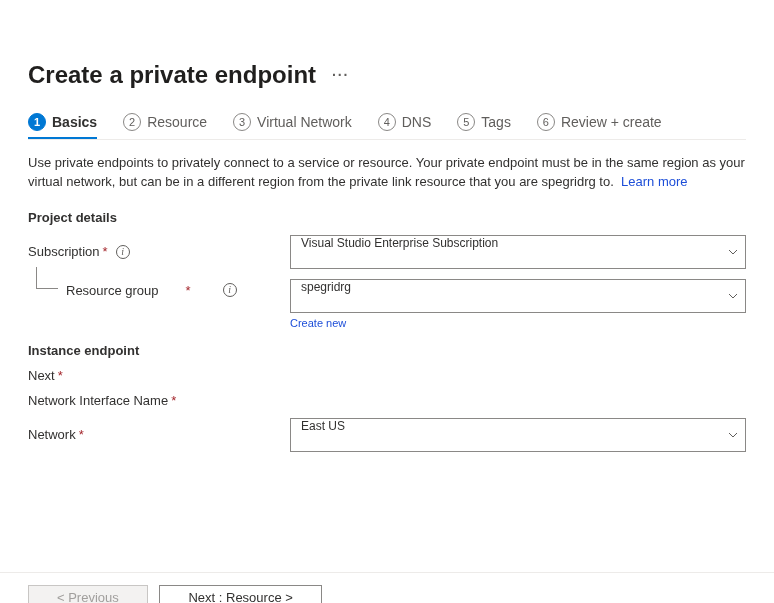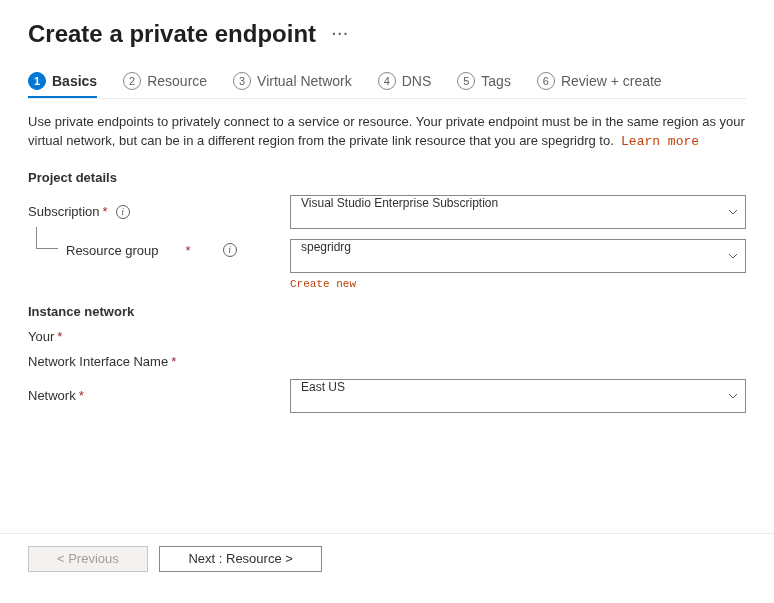"Create a private endpoint" .page { margin-top: none -> 41px }
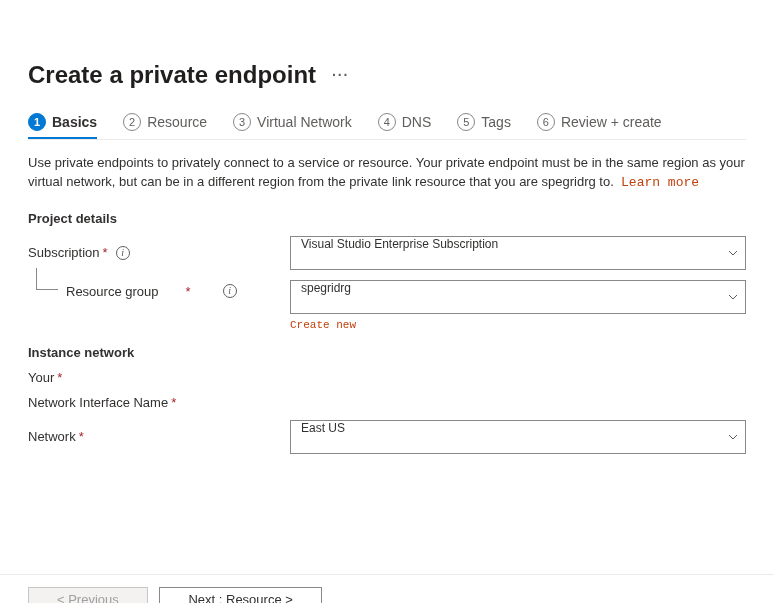"Learn more" .link { color: #c2410c -> #1d4ed8; font-family: Liberation Mono, monospace -> none }
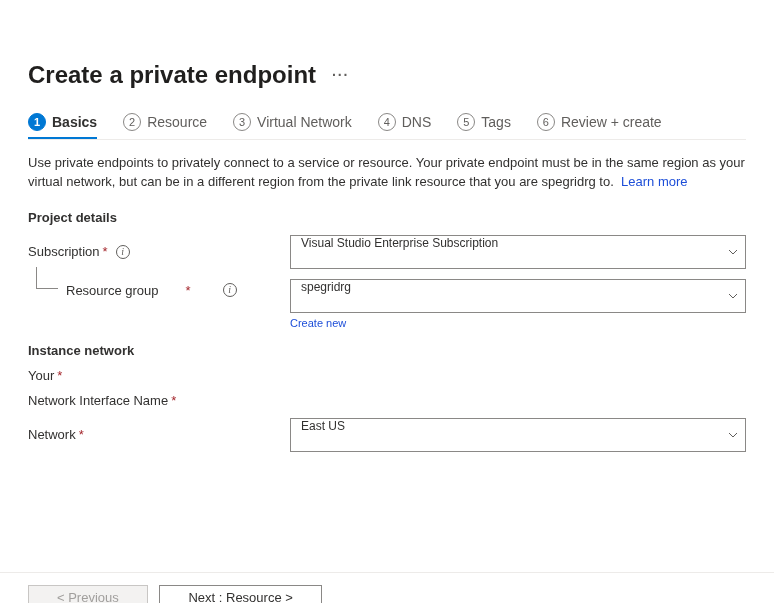"Instance network" div.section-header { text: network -> endpoint }
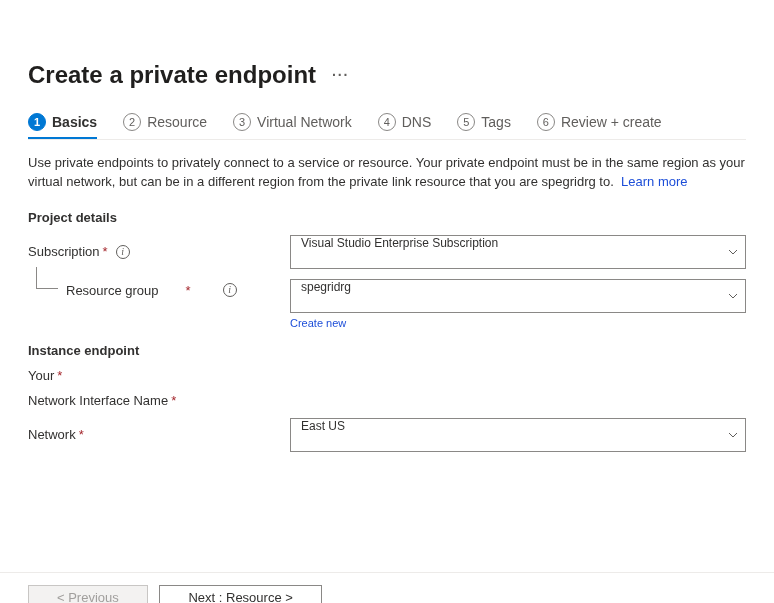"Your" span { text: Your -> Next }
